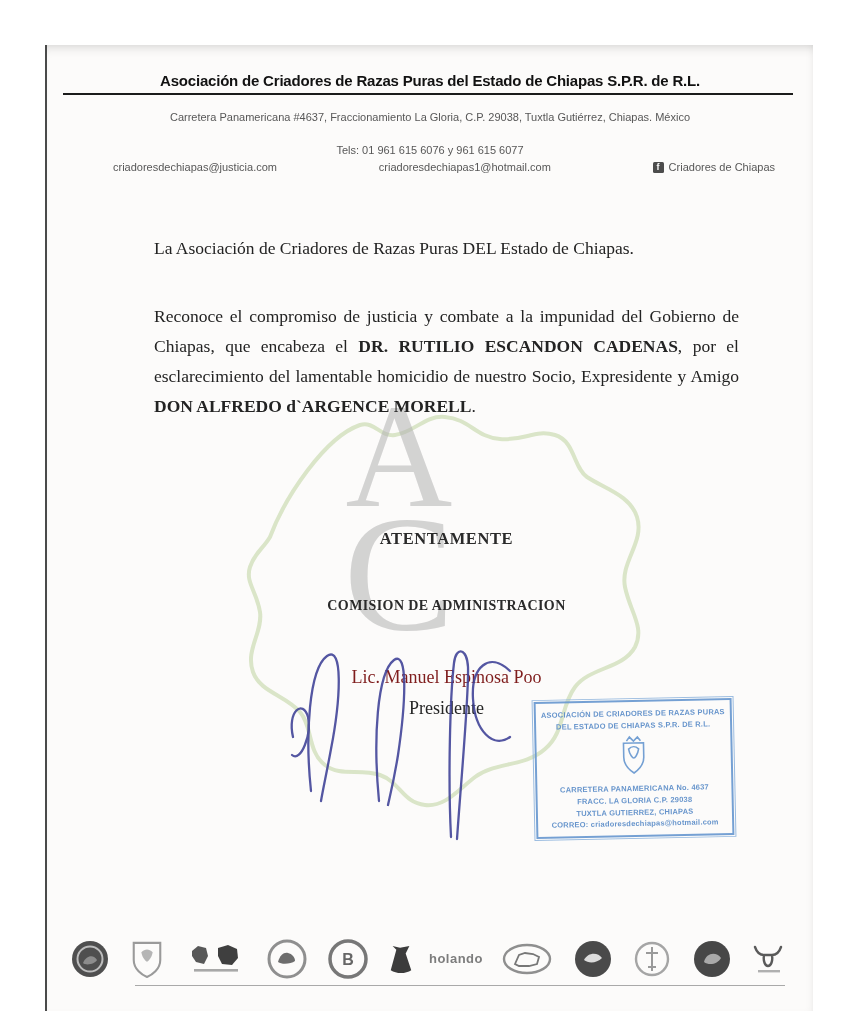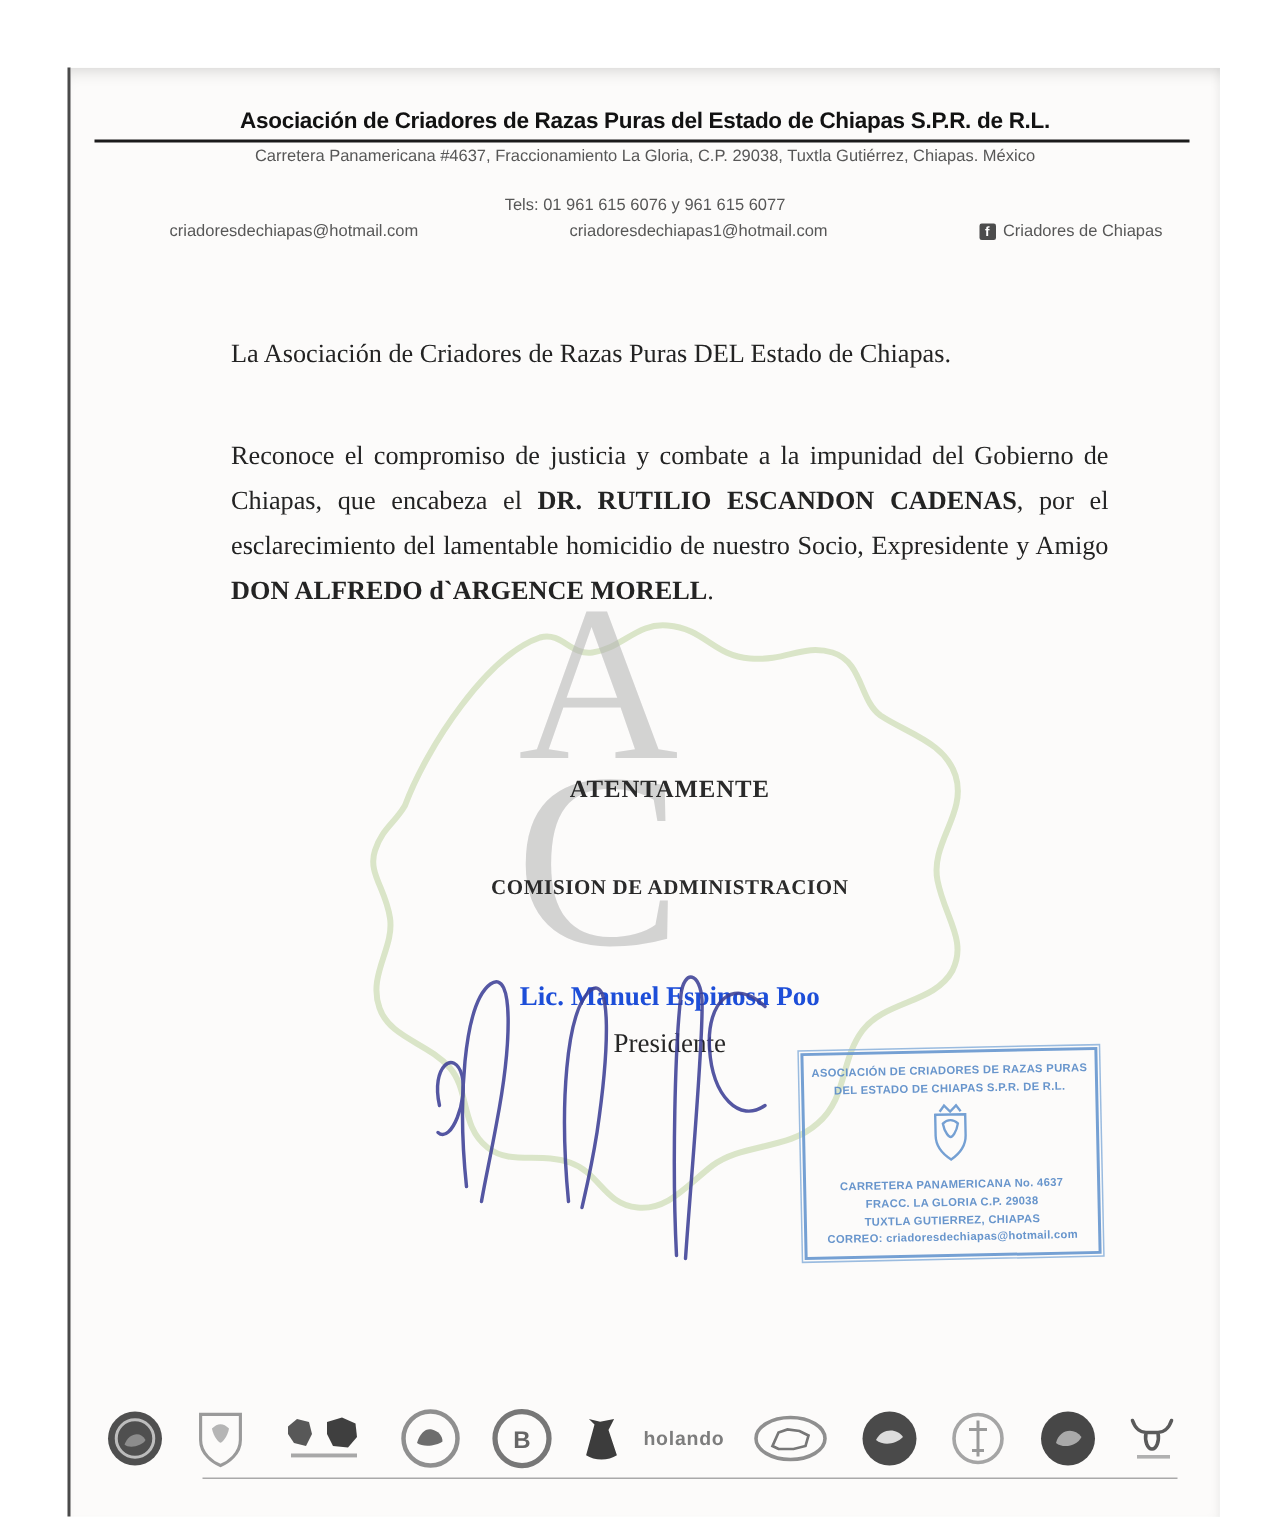"Carretera Panamericana #4637," .addr { margin-top: 3px -> 16px }
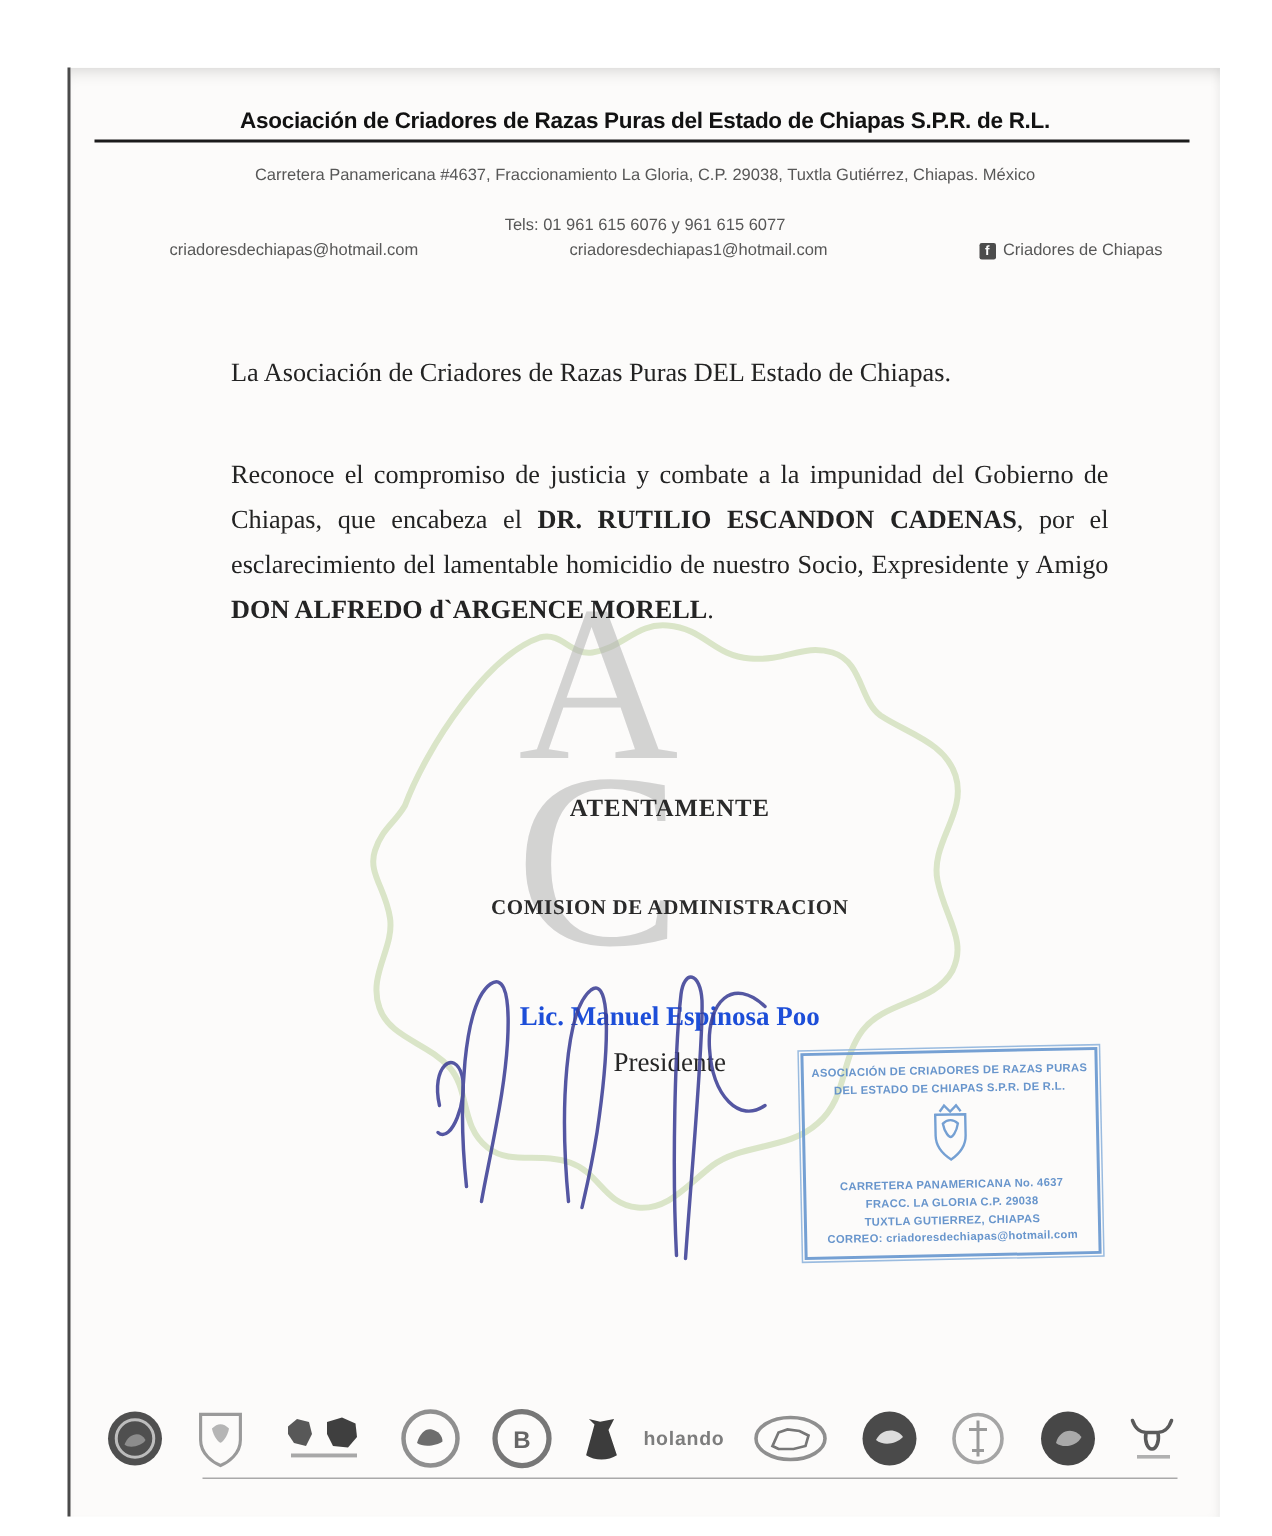"criadoresdechiapas@hotmail.com" span { text: criadoresdechiapas@hotmail.com -> criadoresdechiapas@justicia.com }
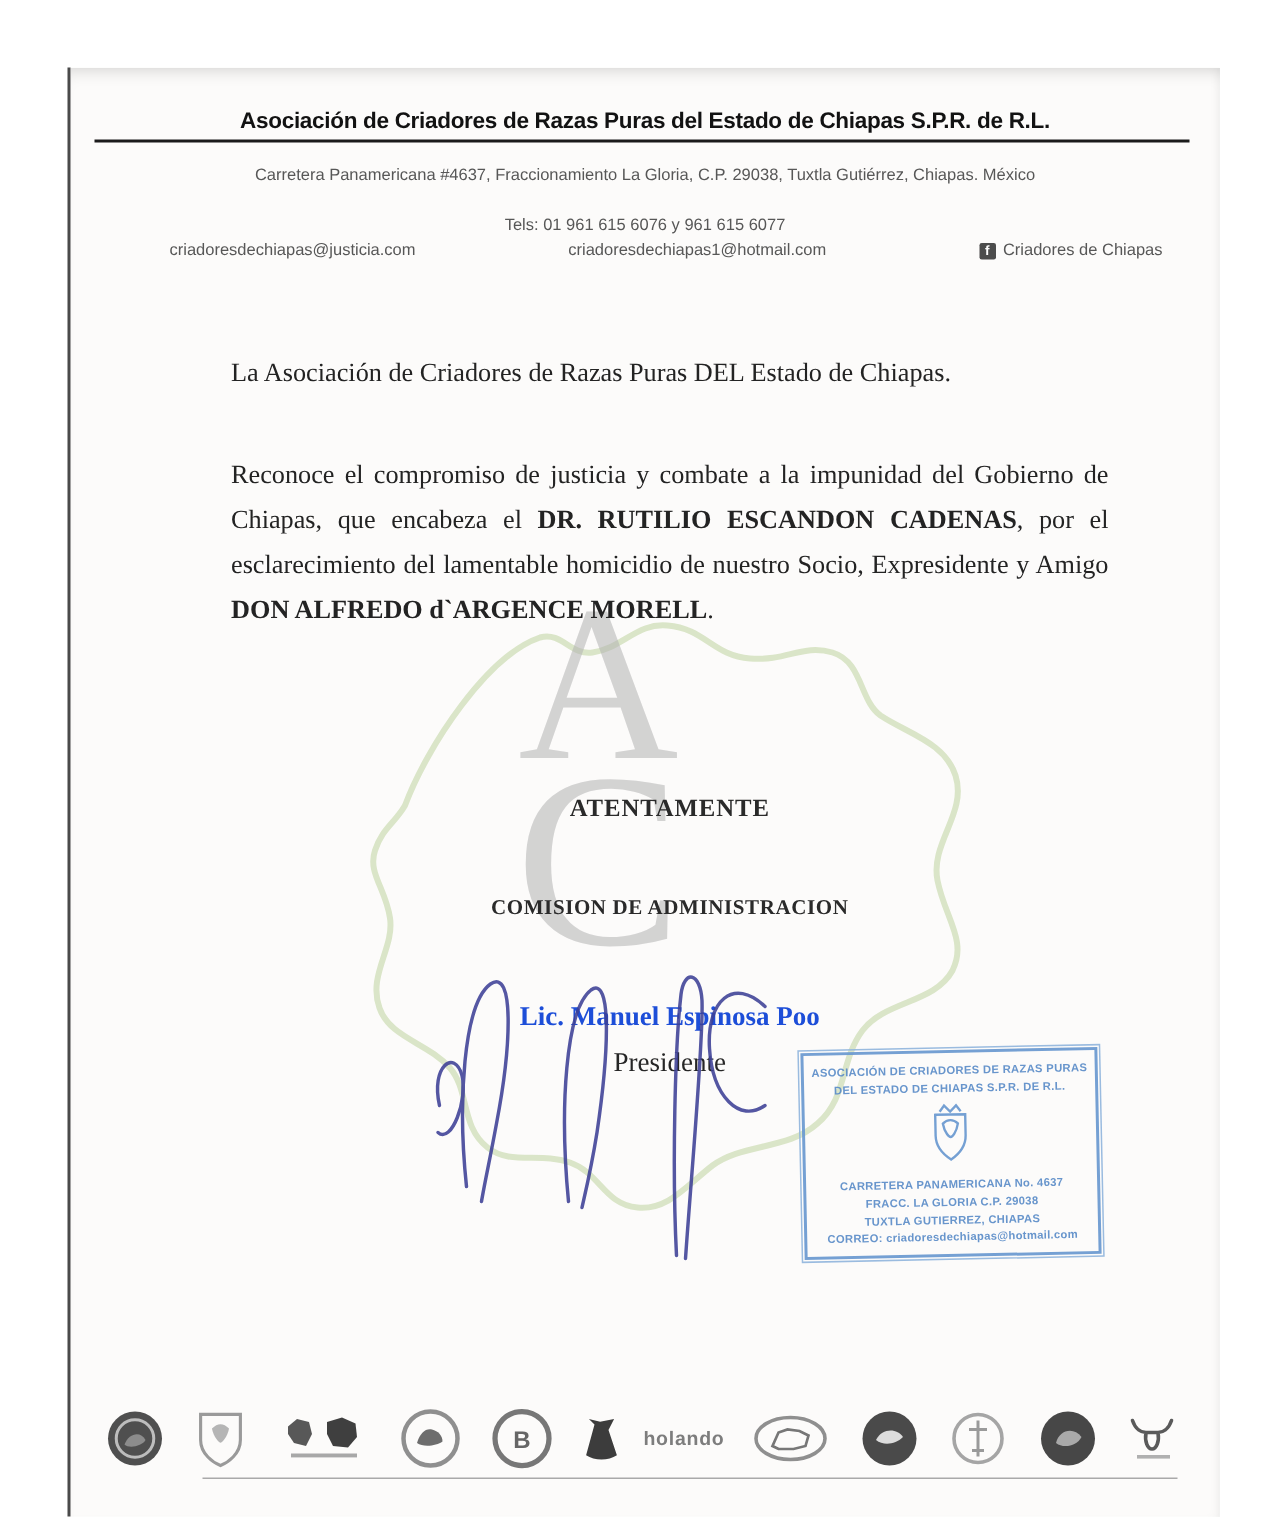"Lic. Manuel Espinosa Poo" .signer { color: #1d4ed8 -> #7f1d1d; font-weight: bold -> none }
